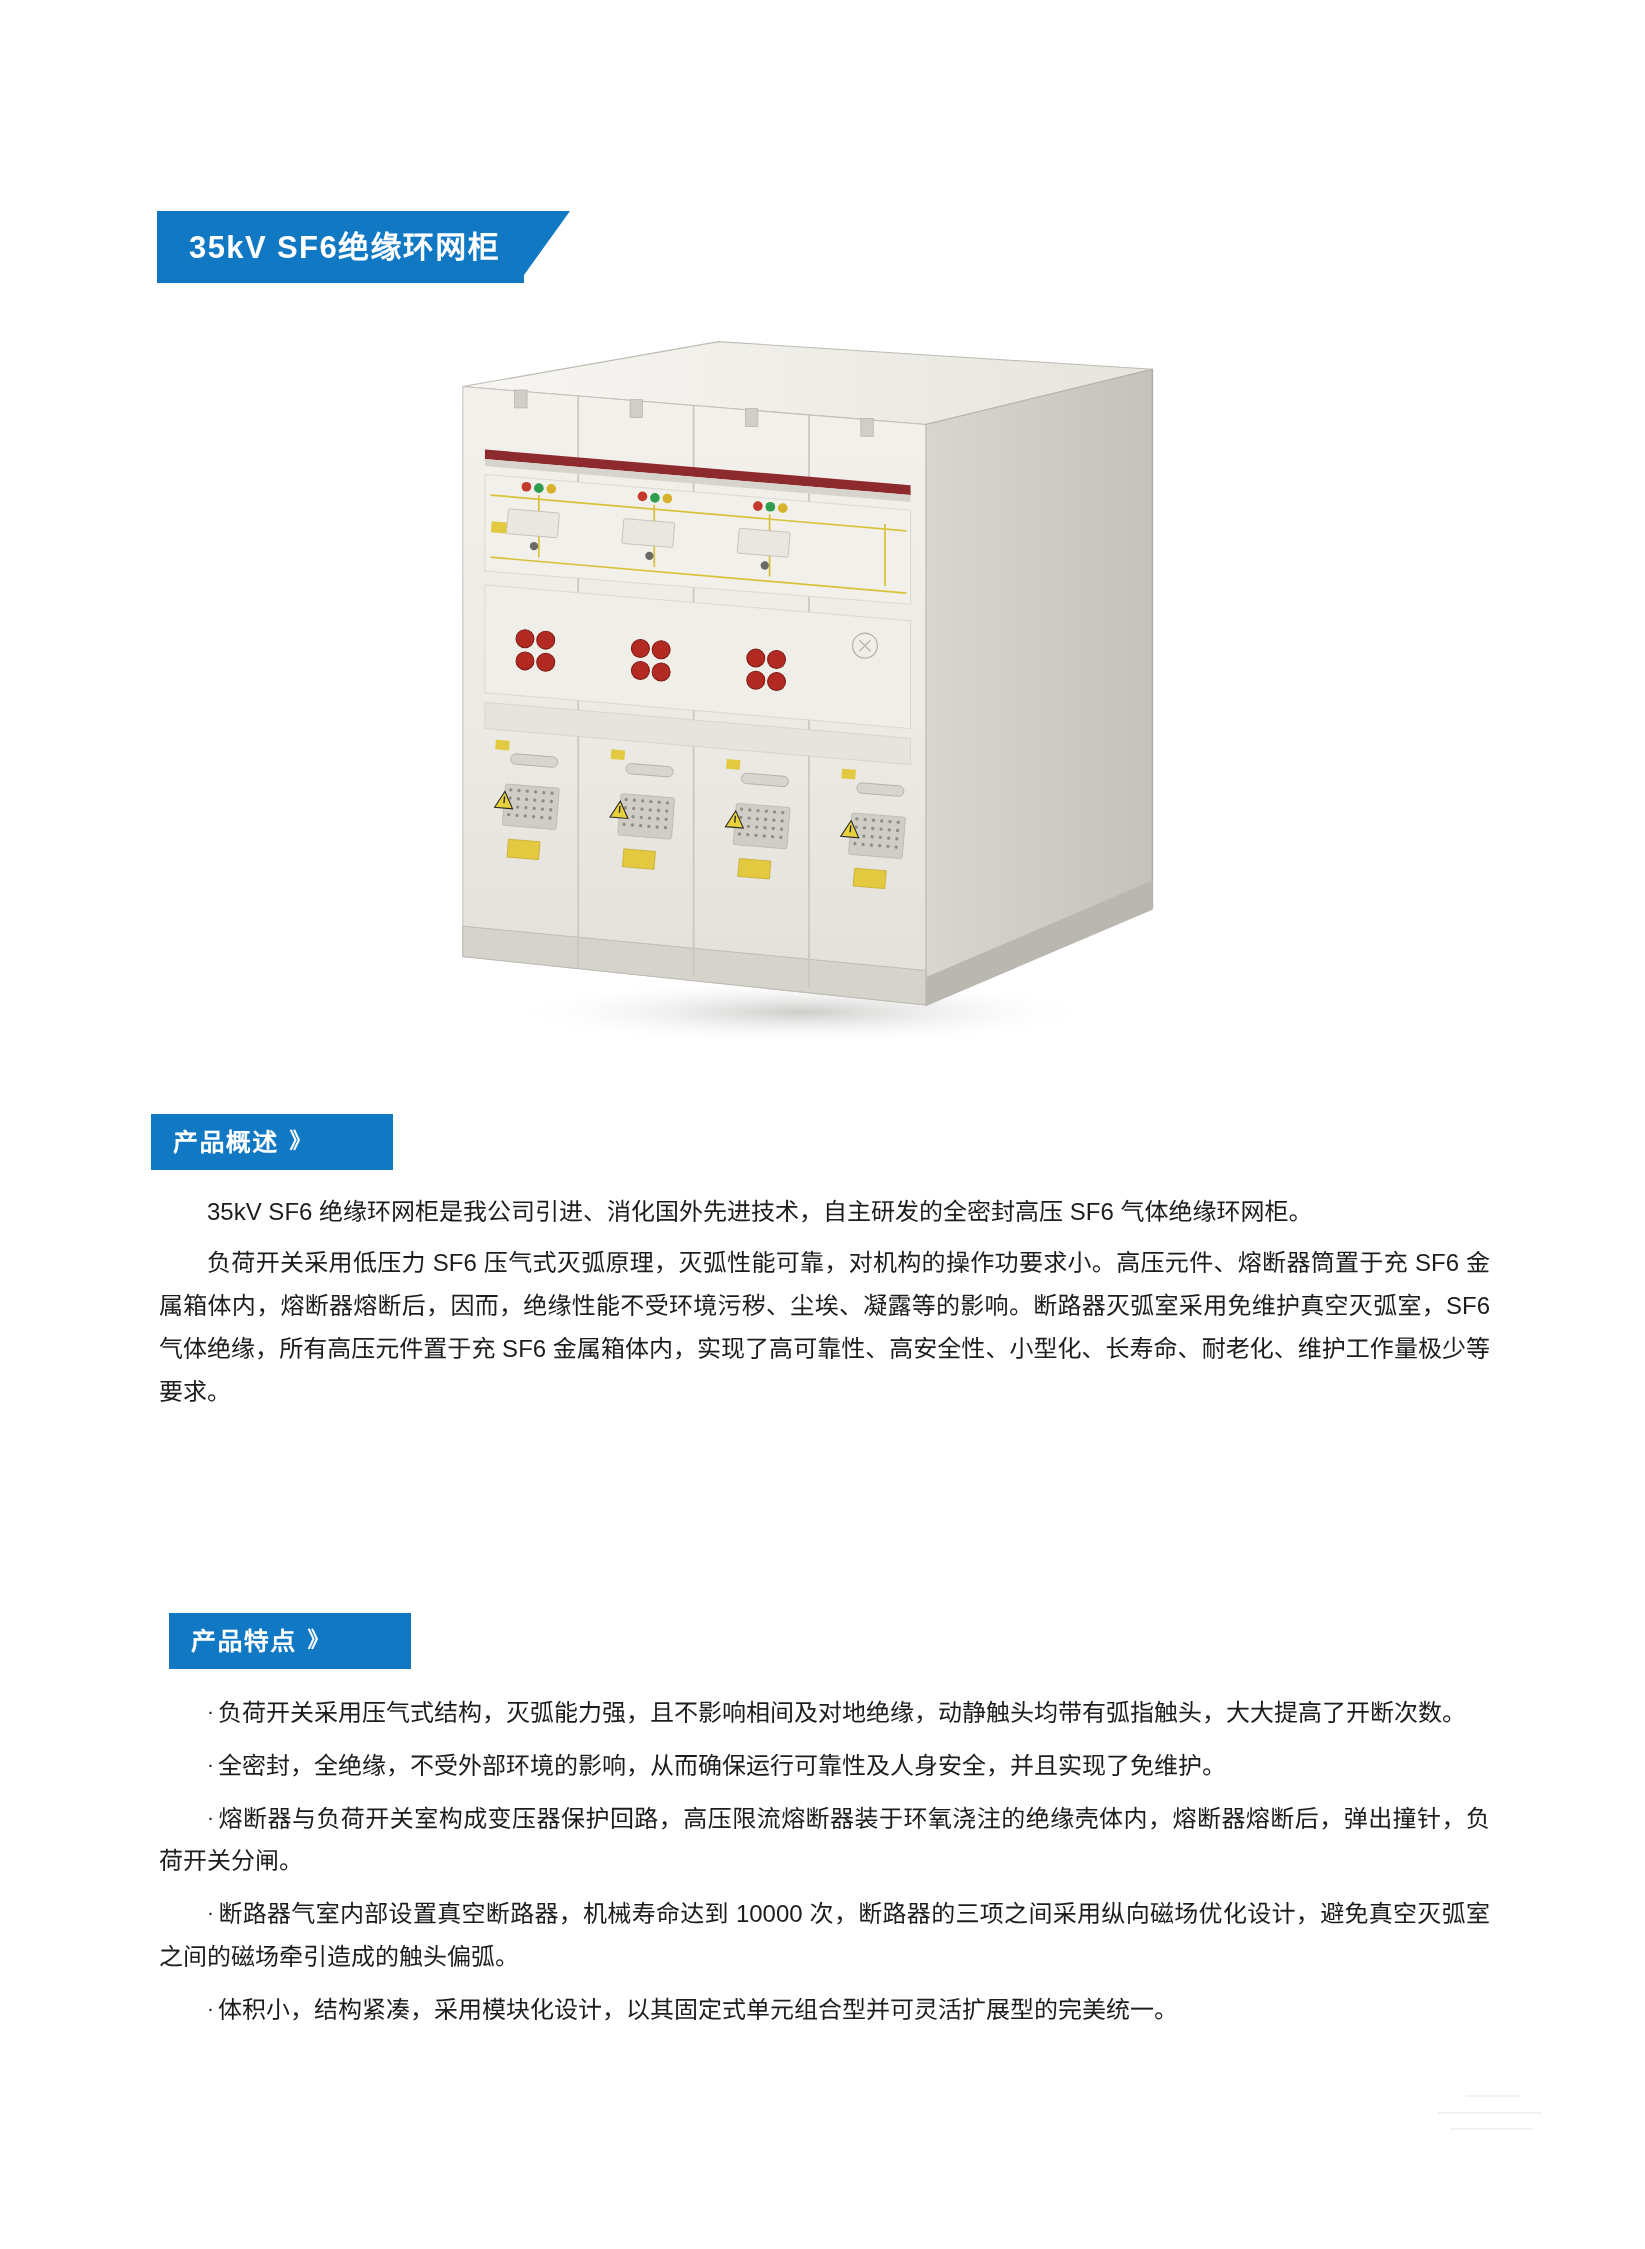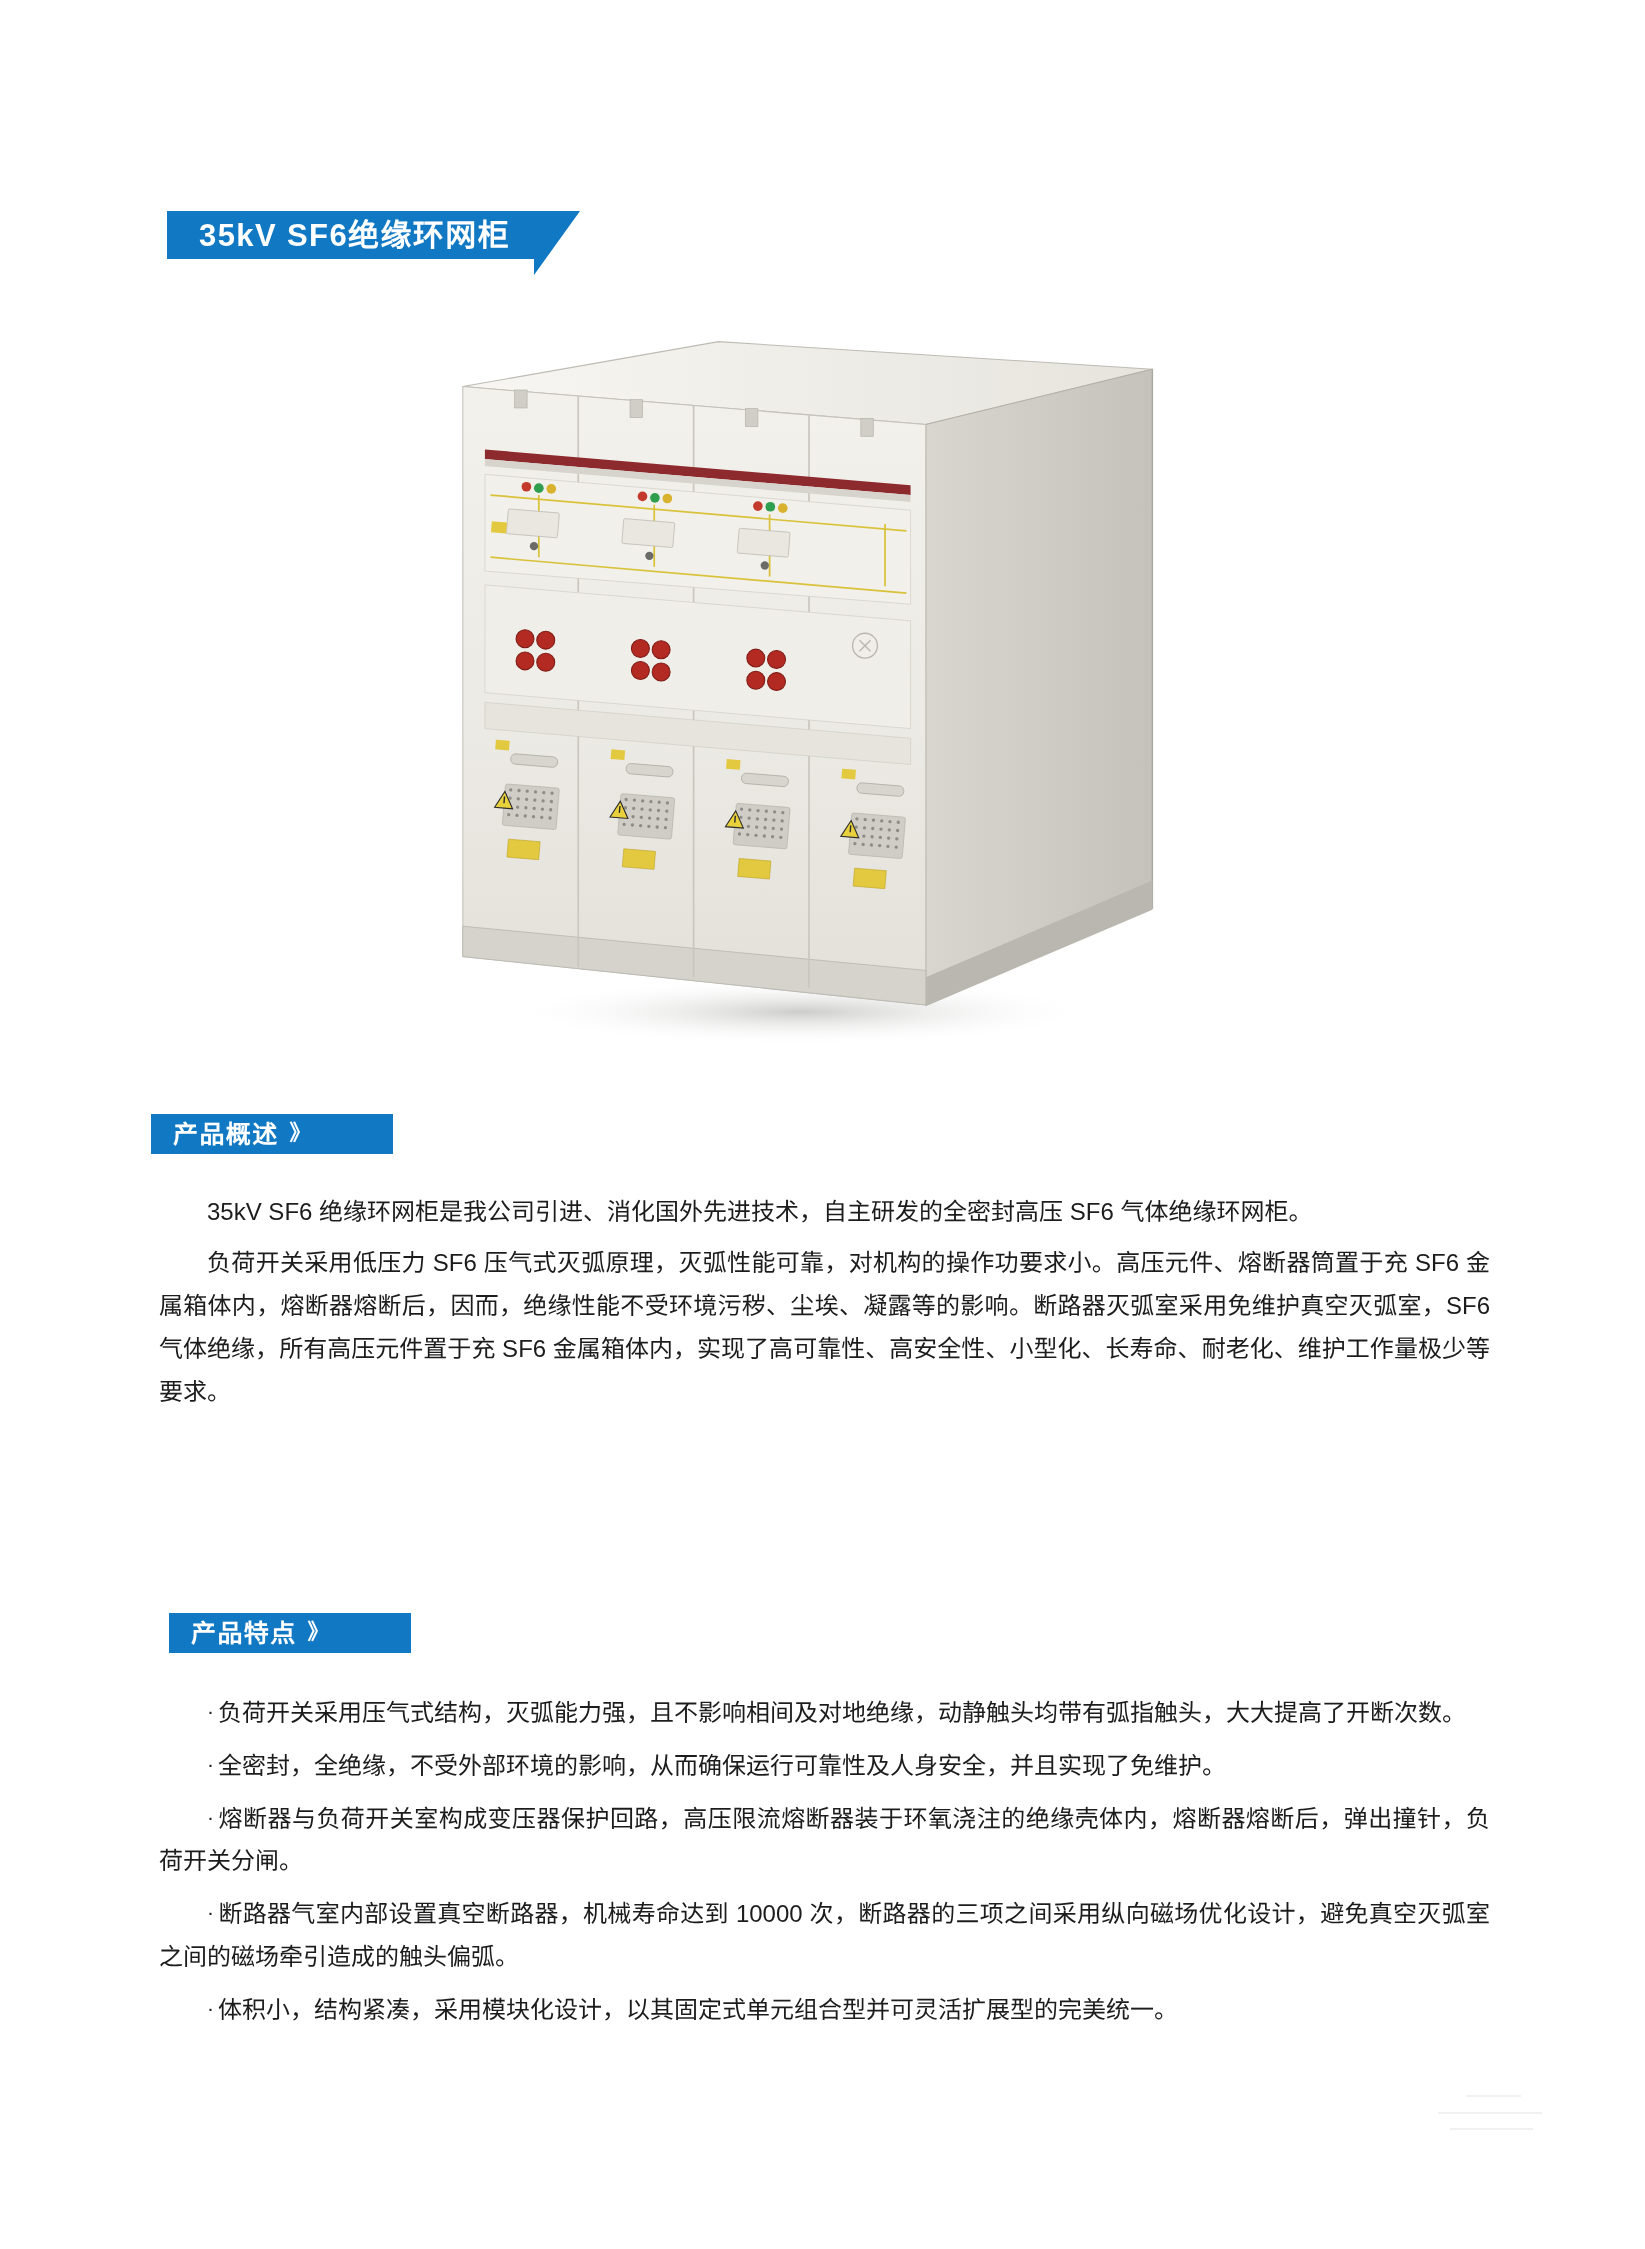"35kV SF6绝缘环网柜" .title-banner { height: 48px -> 72px; left: 167px -> 157px }
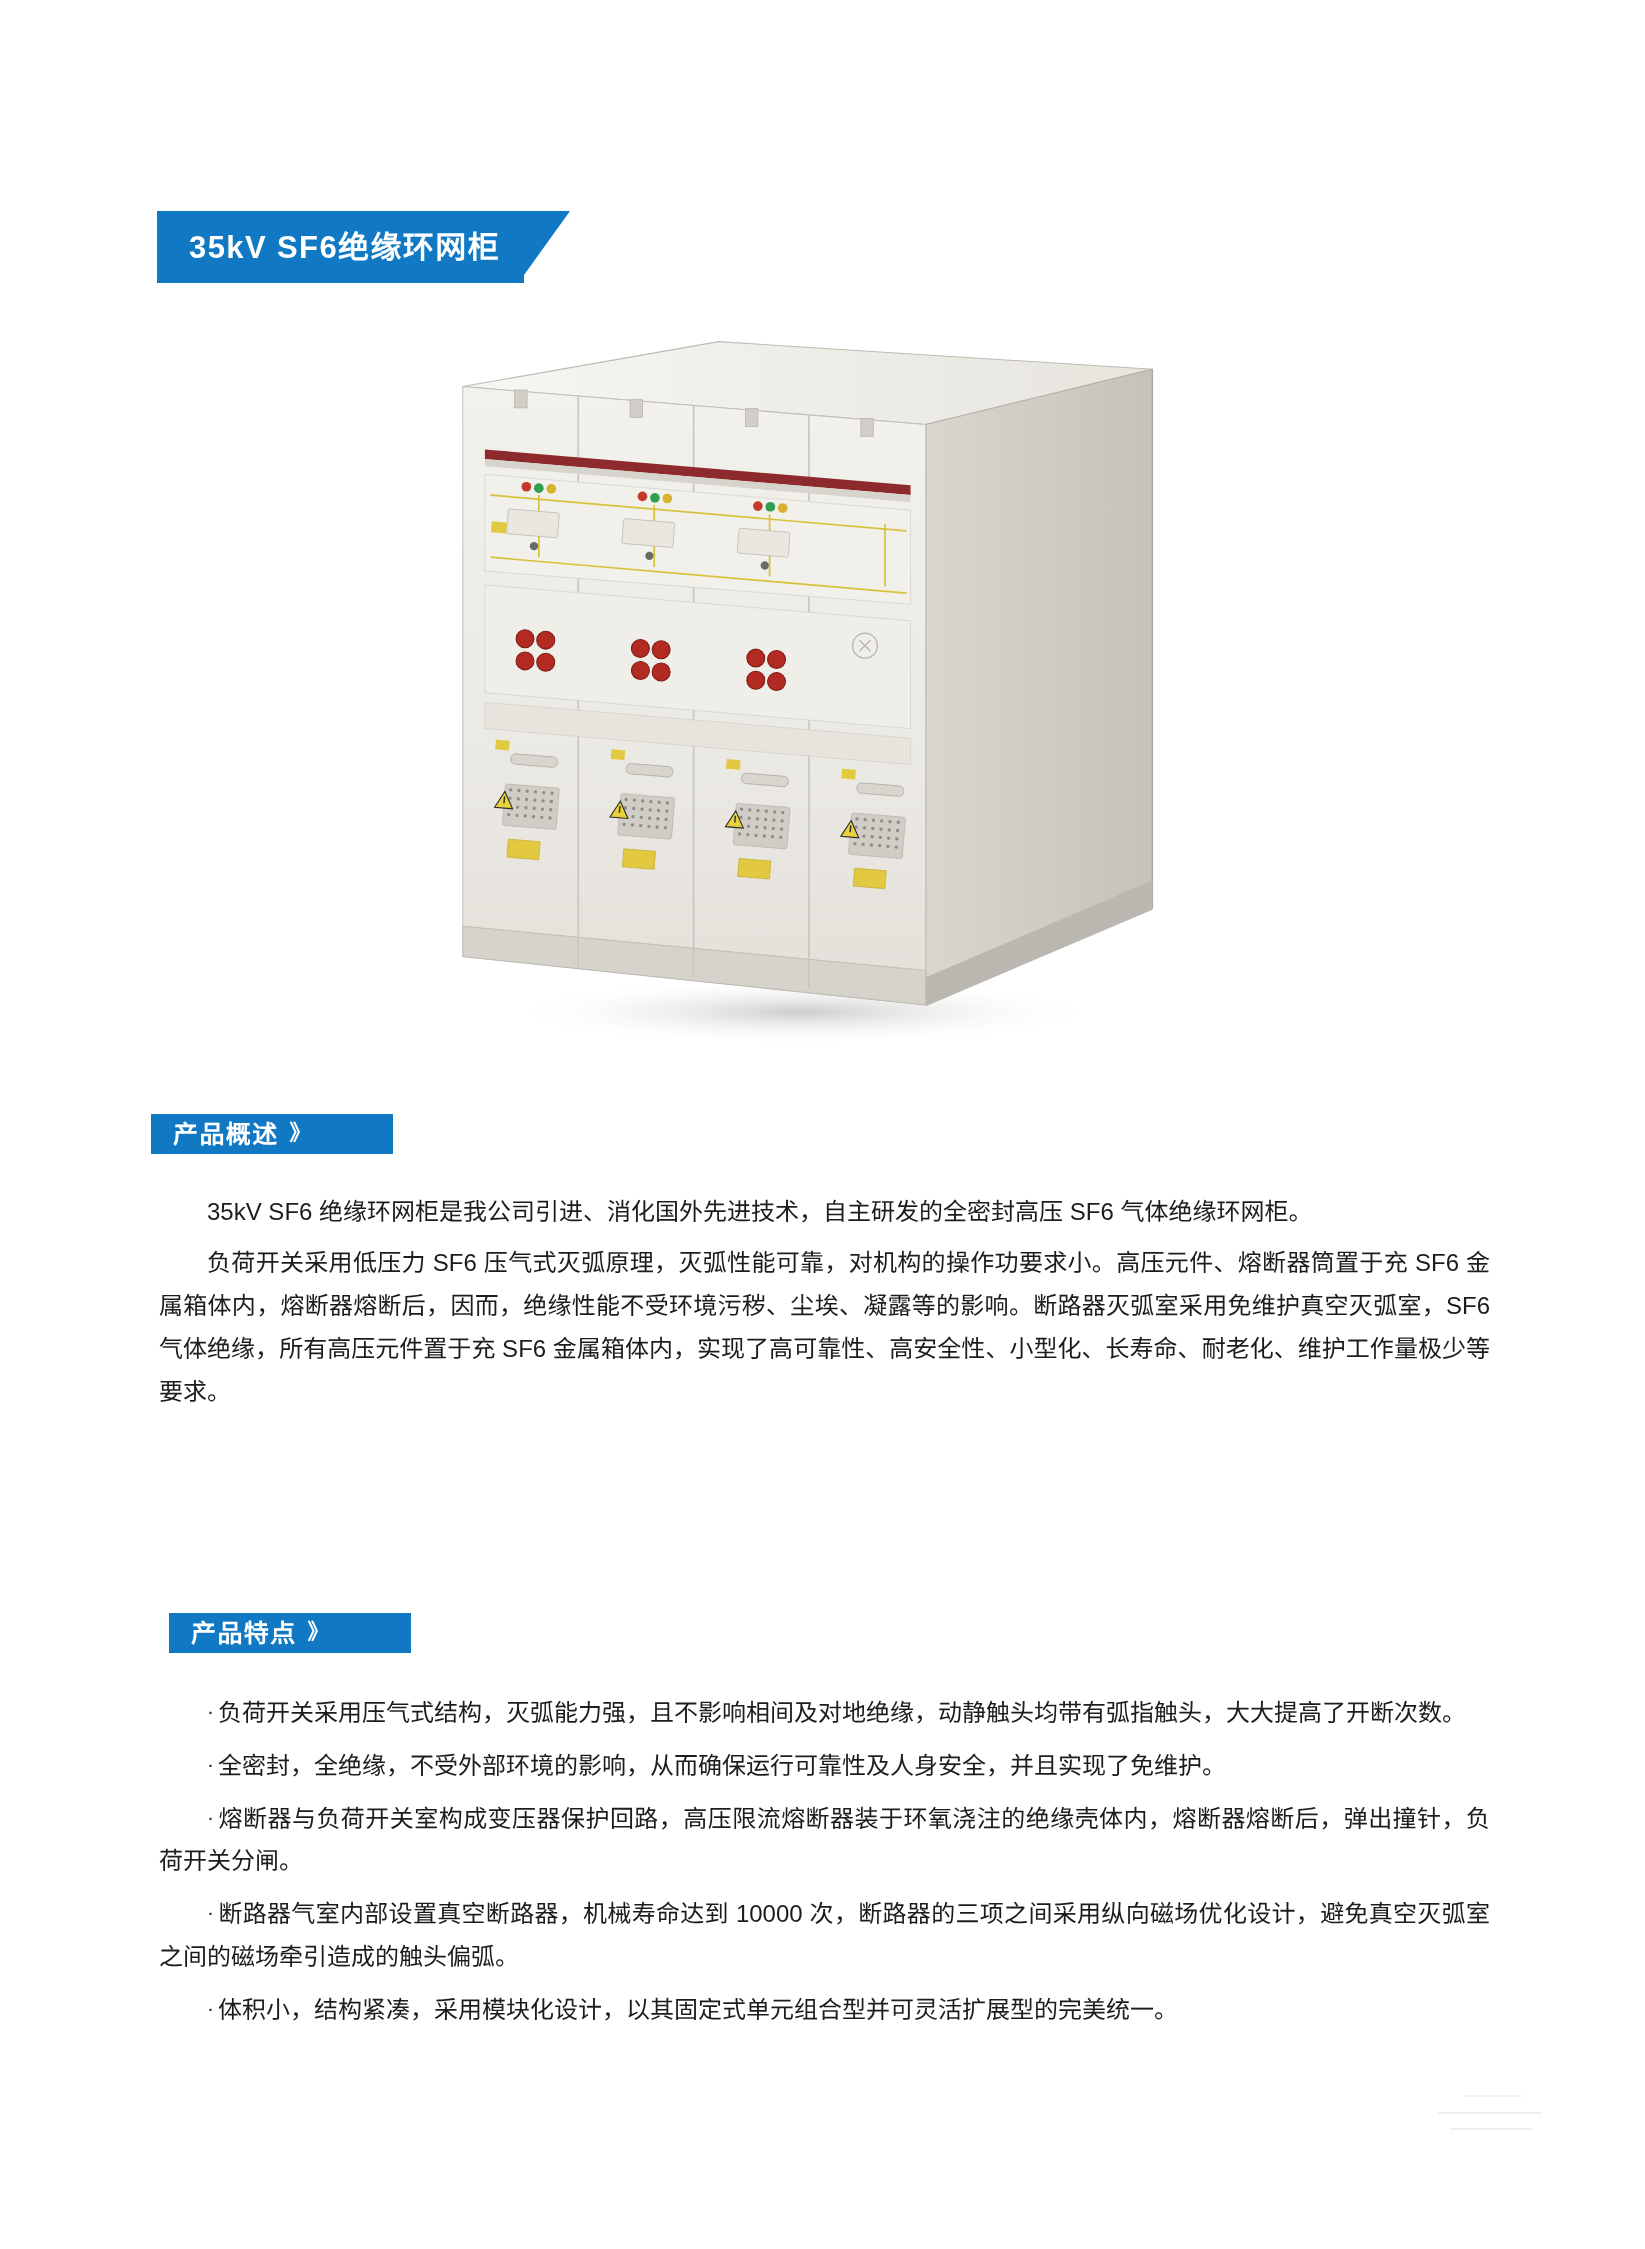"产品概述" .section-head { height: 40px -> 56px }
